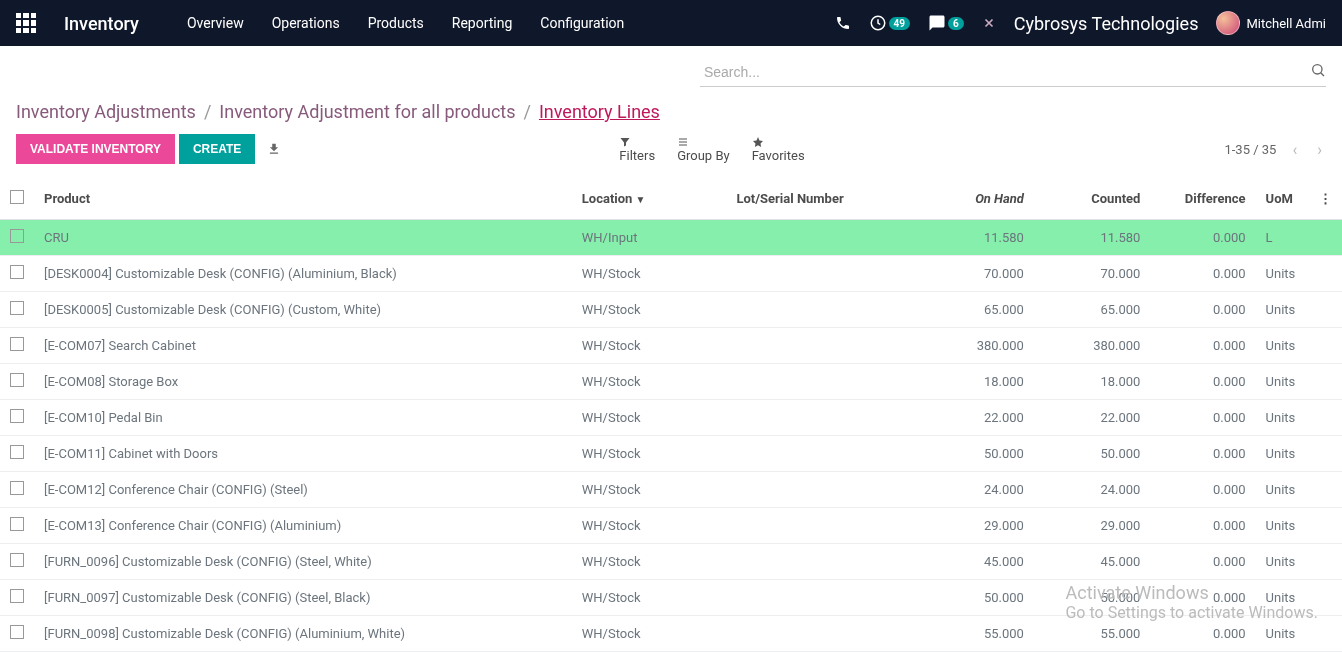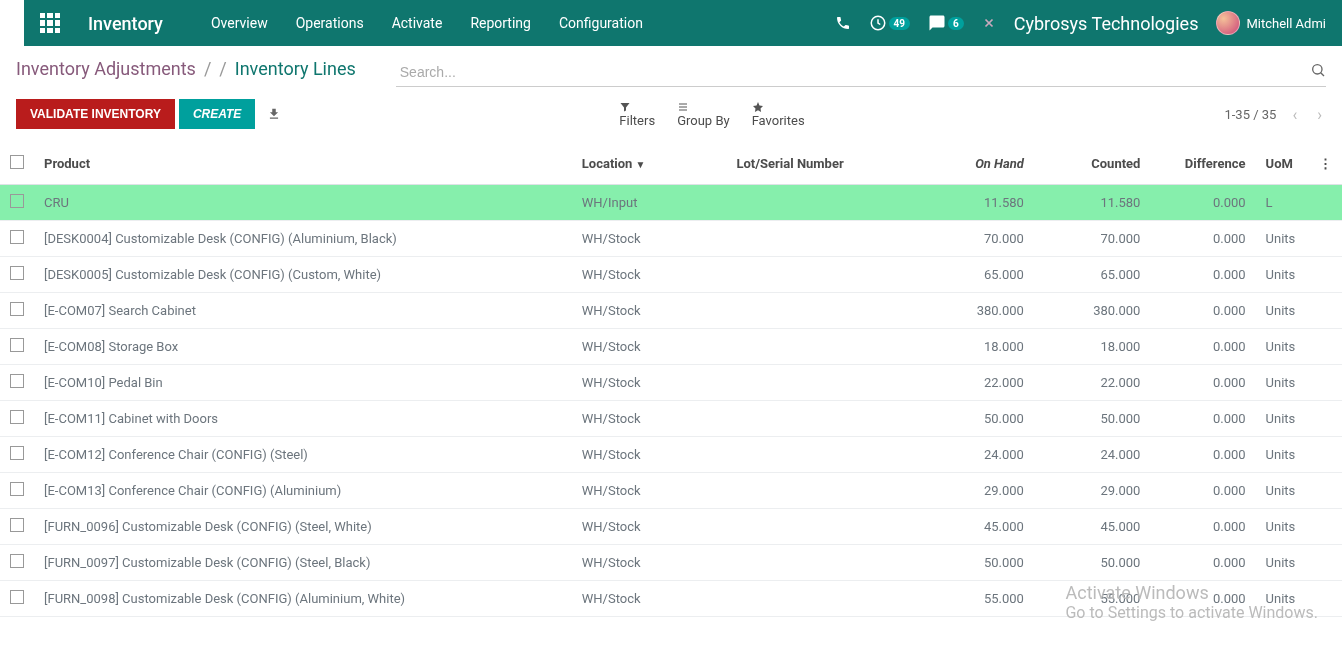"Inventory" .topbar { background: #0f766e -> #0f172a; margin-left: 24px -> none }
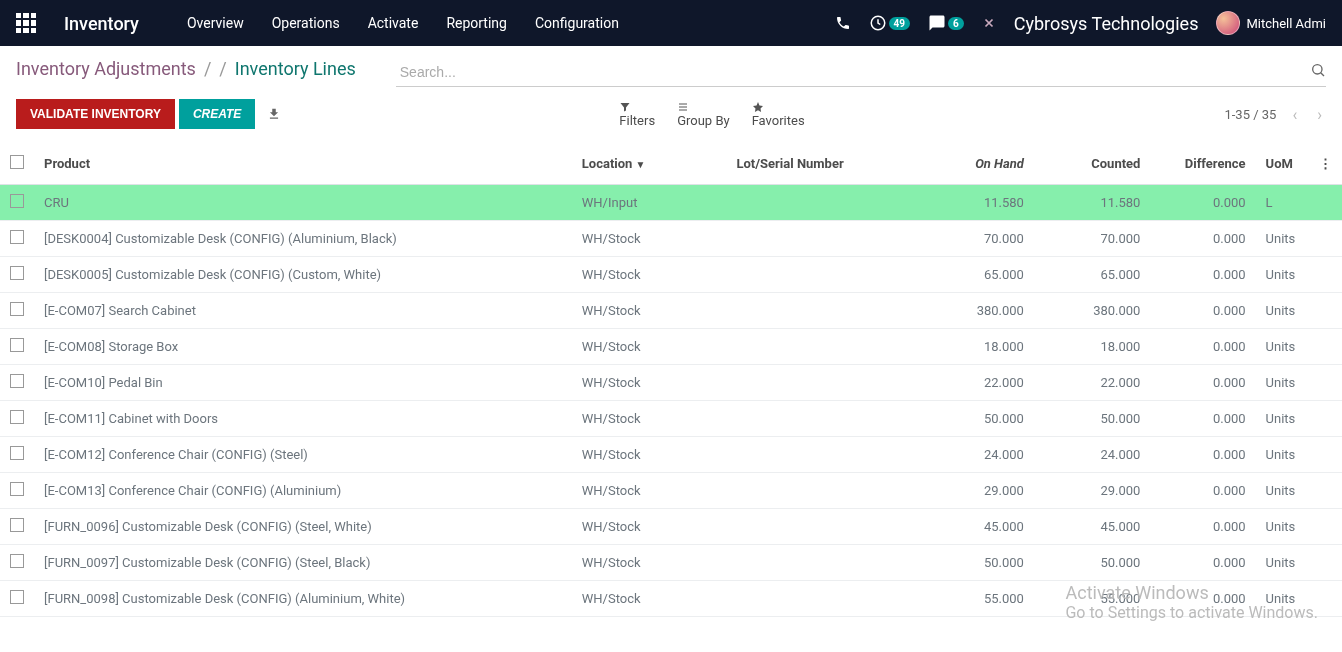"Activate" a { text: Activate -> Products }
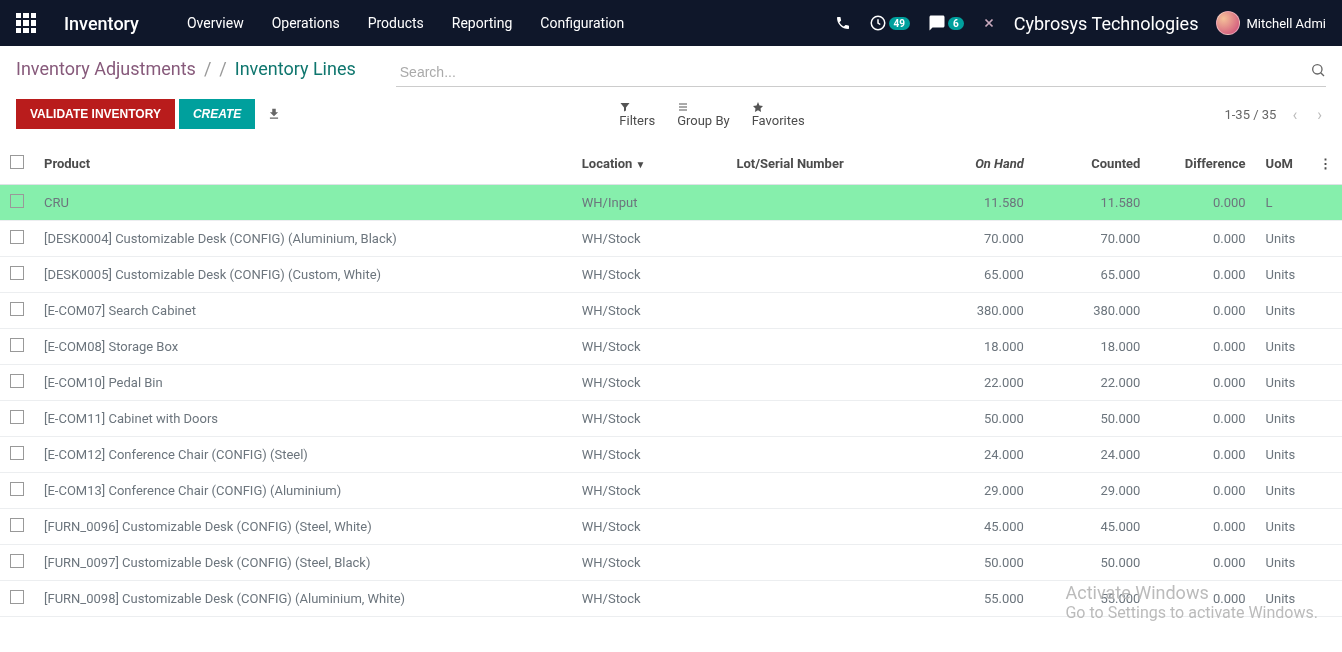"Inventory Adjustments" .breadcrumb { margin-top: none -> 43px }
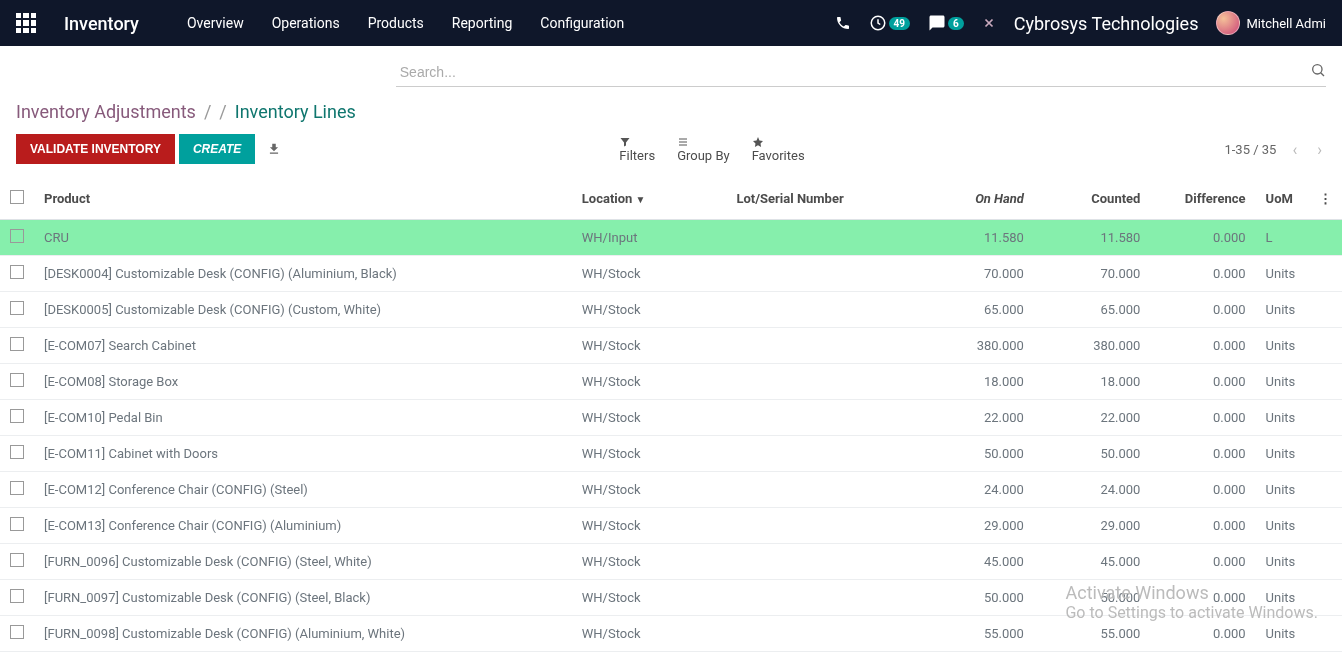"Inventory Adjustment for all products" a { html: none -> <a>Inventory Adjustment for all products</a> }
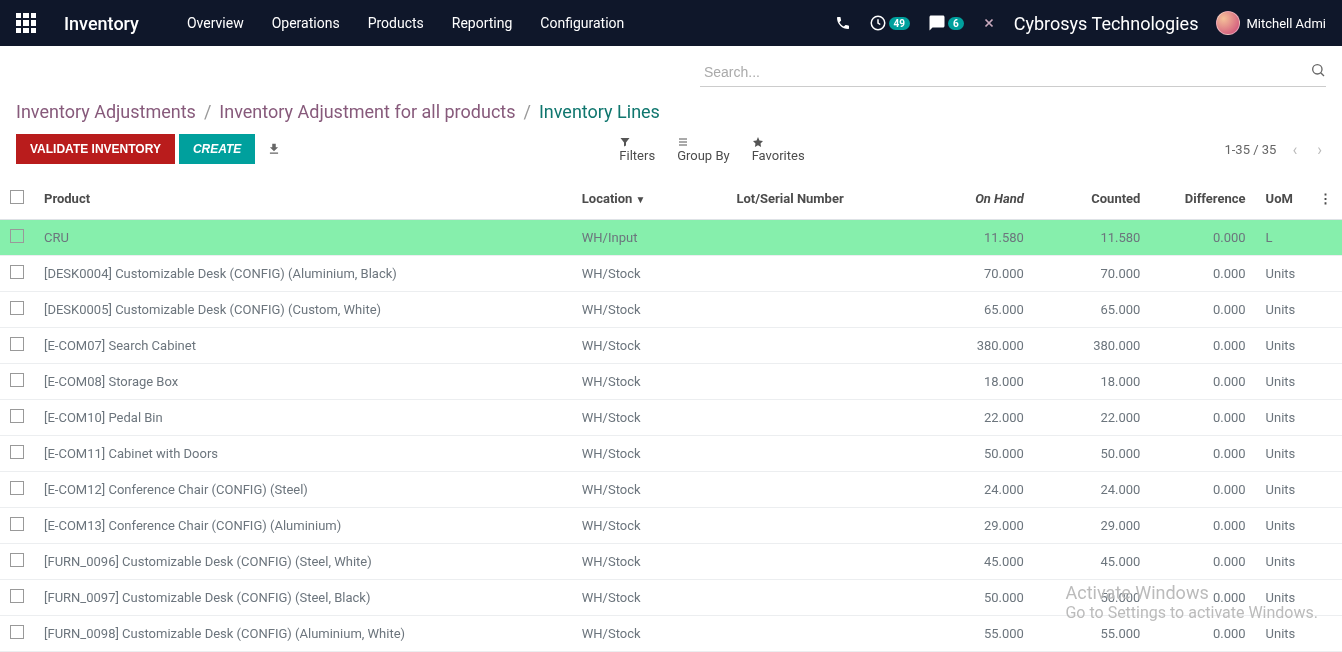"Inventory Lines" .breadcrumb .current { color: #0f766e -> #be185d; text-decoration: none -> underline }
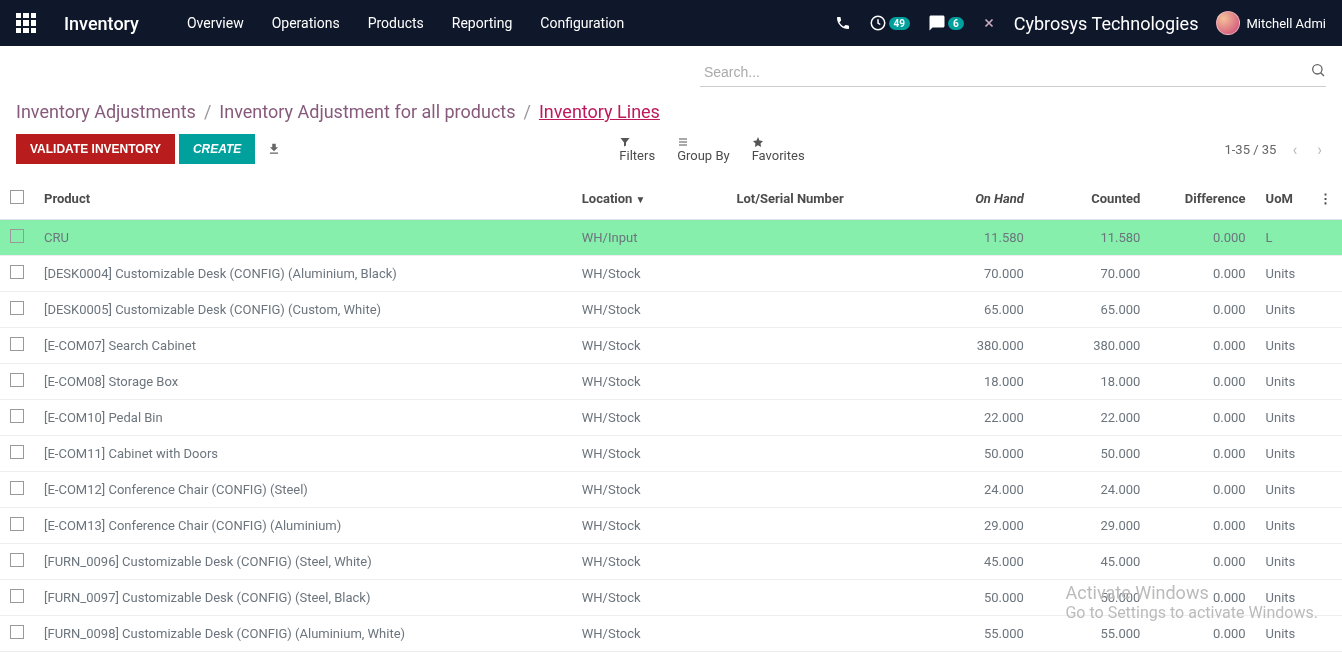"VALIDATE INVENTORY" .btn-primary { background: #b91c1c -> #ec4899 }
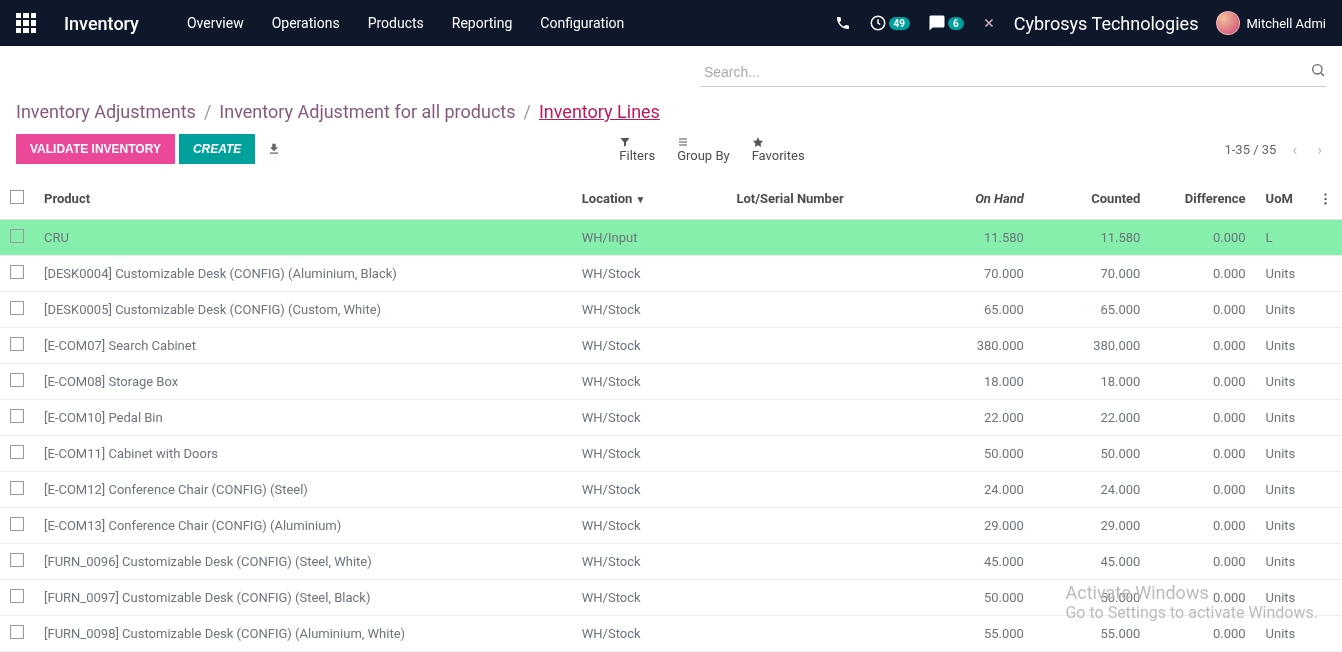"CREATE" .btn-secondary { font-style: italic -> none }
